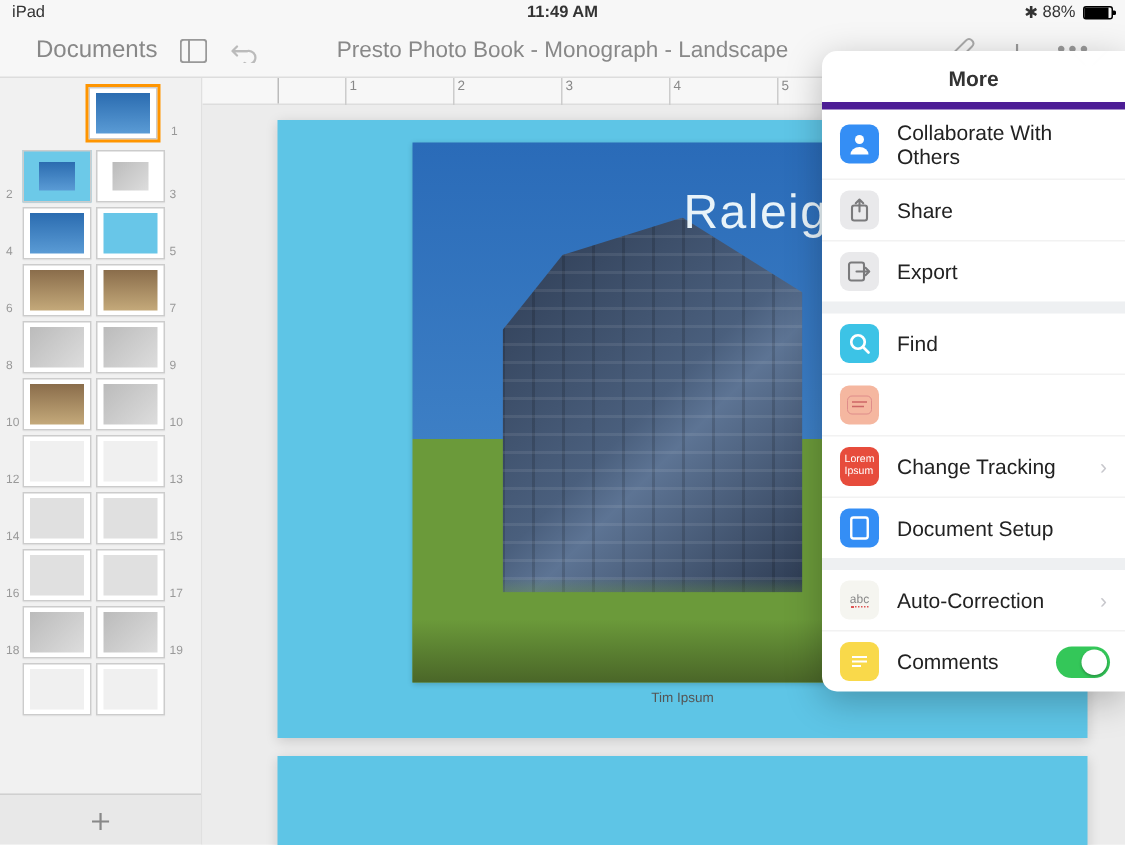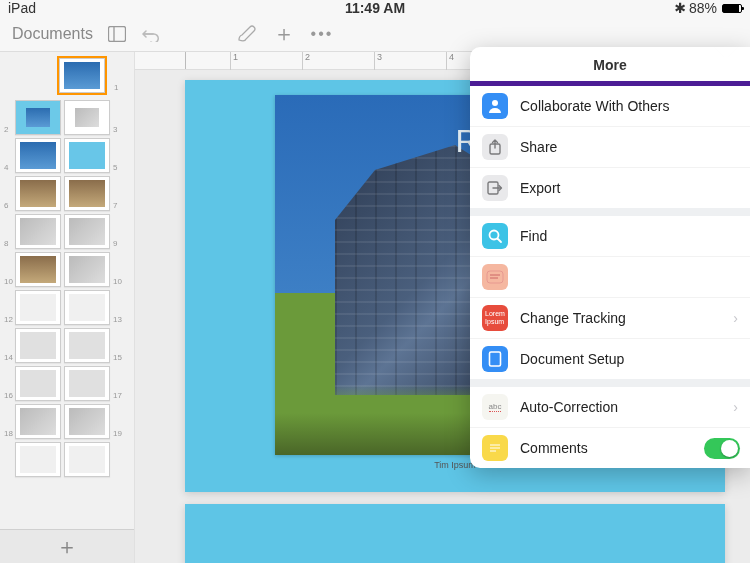"iPad" .status-bar { align-items: flex-start -> center; font-size: 14px -> 11px }
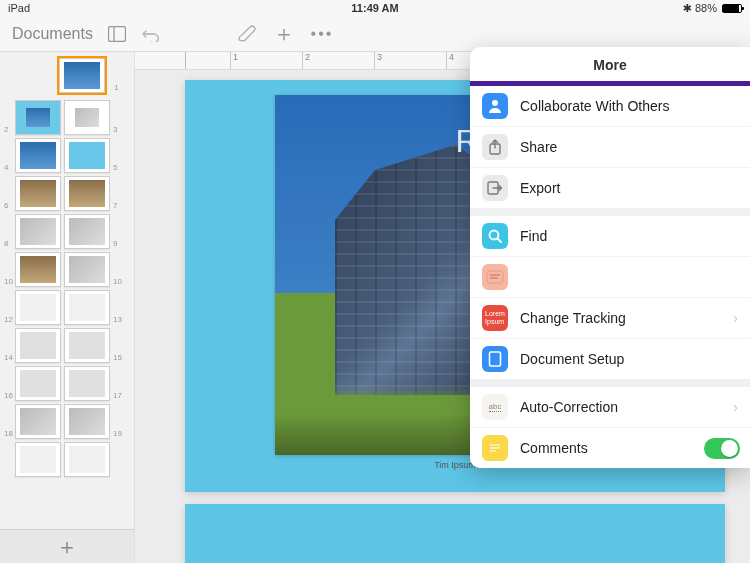"Documents" .toolbar { padding: 0 12px -> 0 24px }
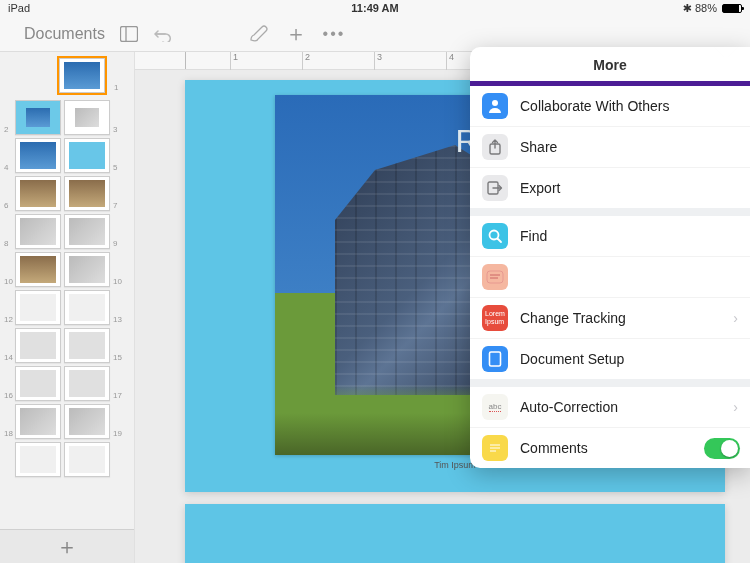"Presto Photo Book - Monograph" div.tb-center { html: none -> <div>Presto Photo Book - Monograph - Landscape</div> }
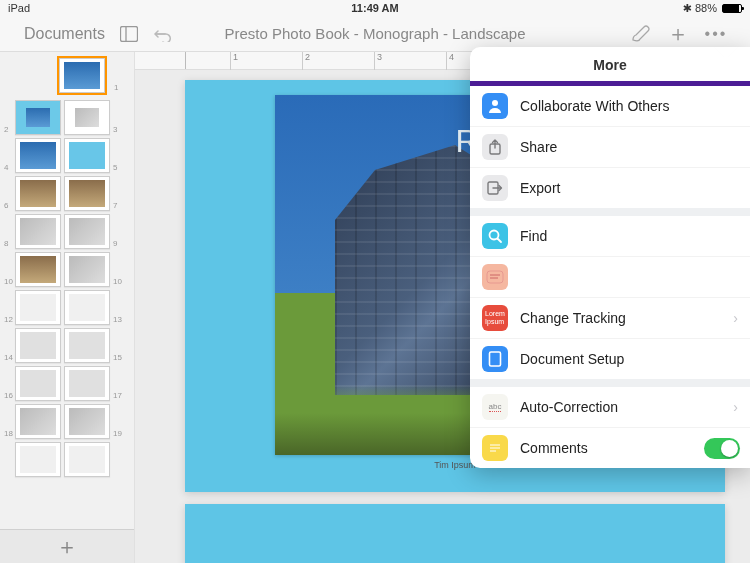"More" .popover { top: 47px -> 34px; width: 280px -> 202px }
